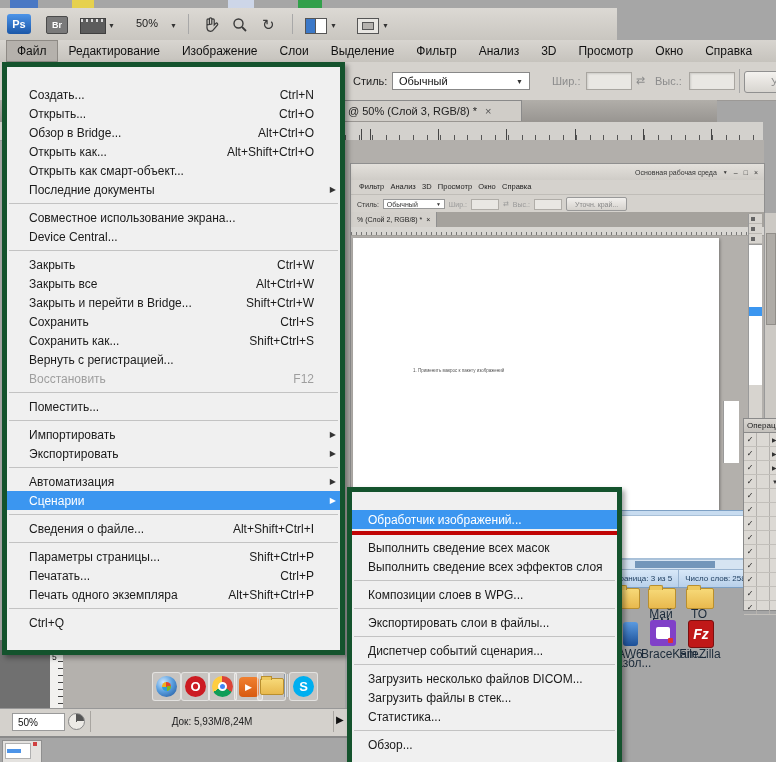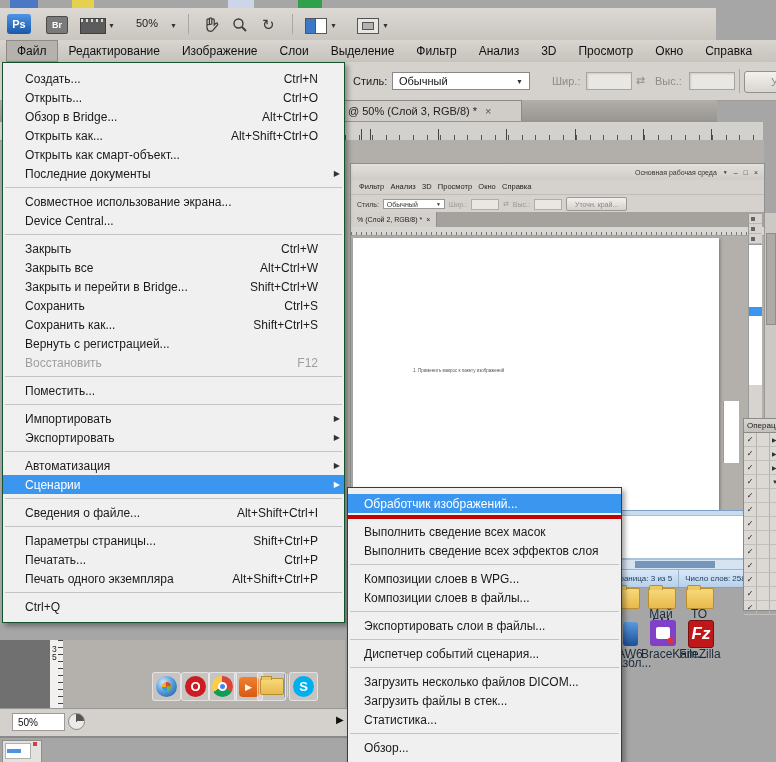"Ps" .appbar { width: 716px -> 617px }
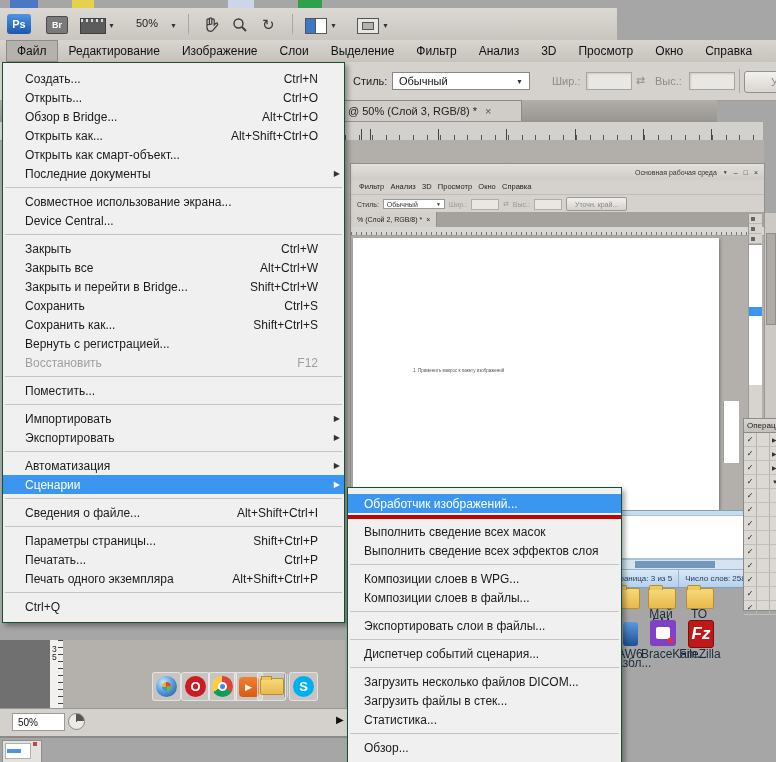"Создать..." .menu { border: 1px solid #14532d -> 5px solid #14532d; padding: 6px 0 -> 18px 0 }
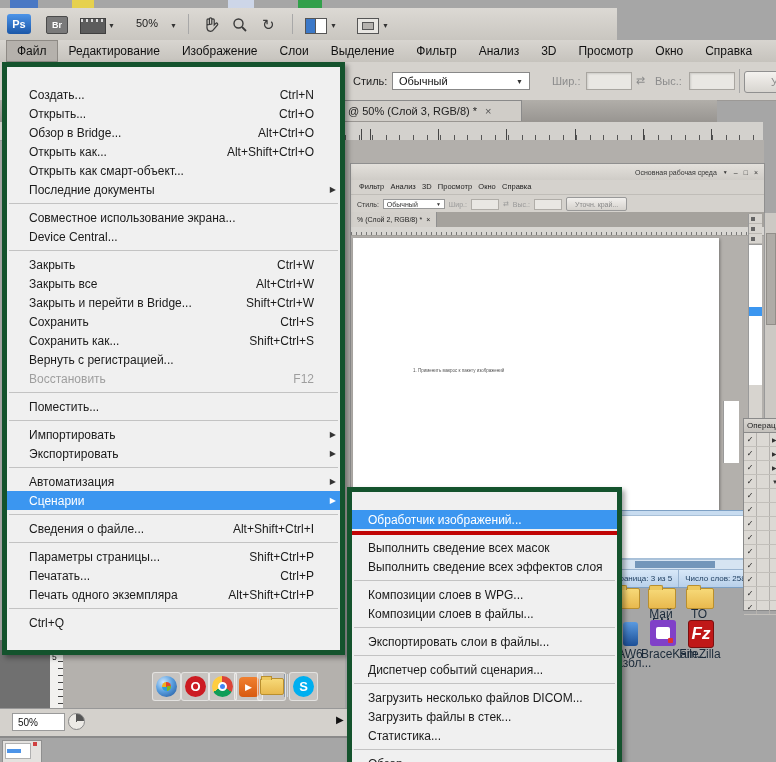"Композиции слоев в файлы..." div.mi { html: <div> <span>Композиции слоев в файлы...</span> <span></span> <span>▶</span> </div> -> none }
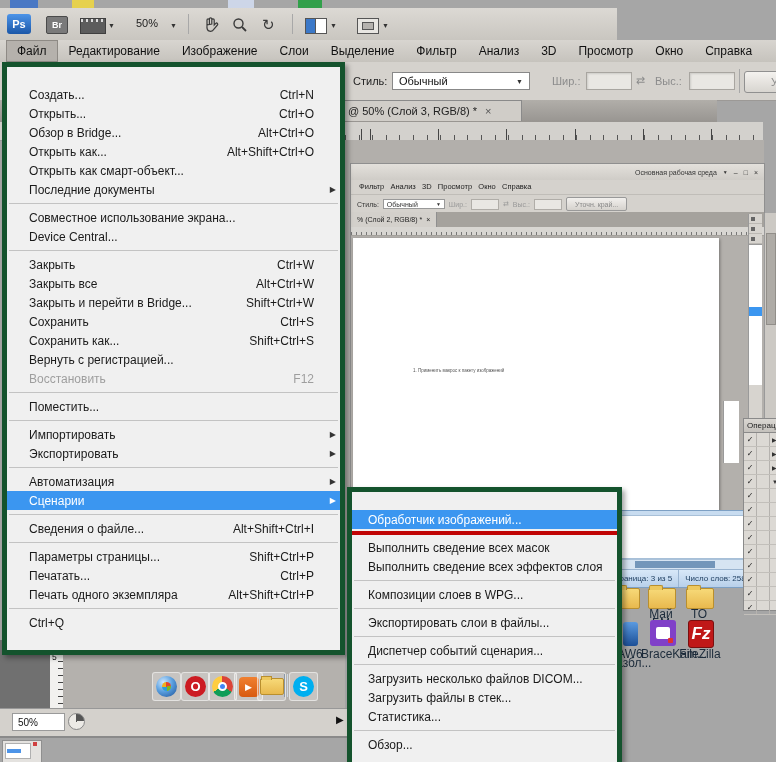"Fz" div.appicon { font-size: 17px -> 14px }
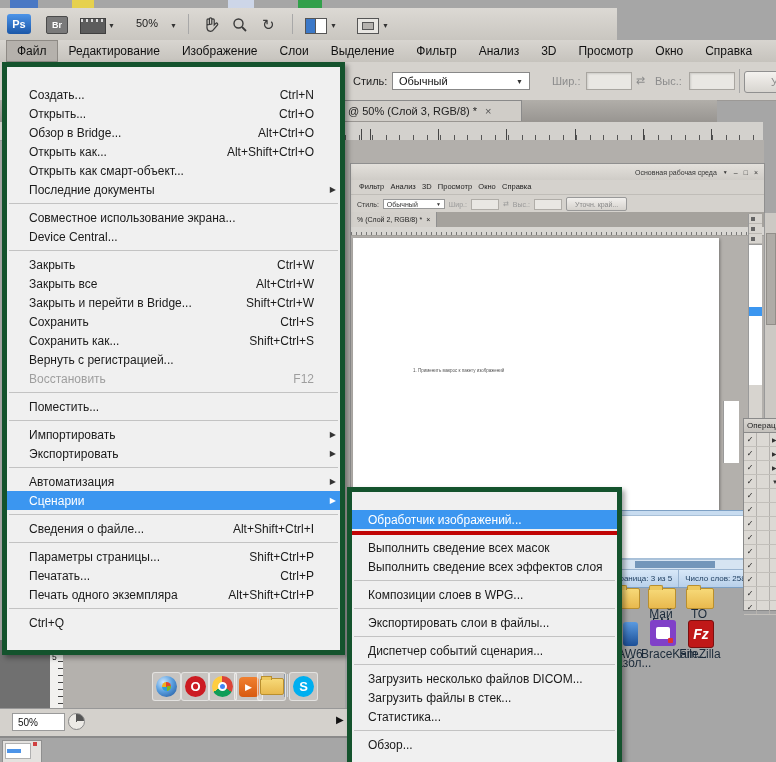"Док: 5,93М/8,24М" div.sb-doc { html: none -> <div>Док: 5,93М/8,24М</div> }
